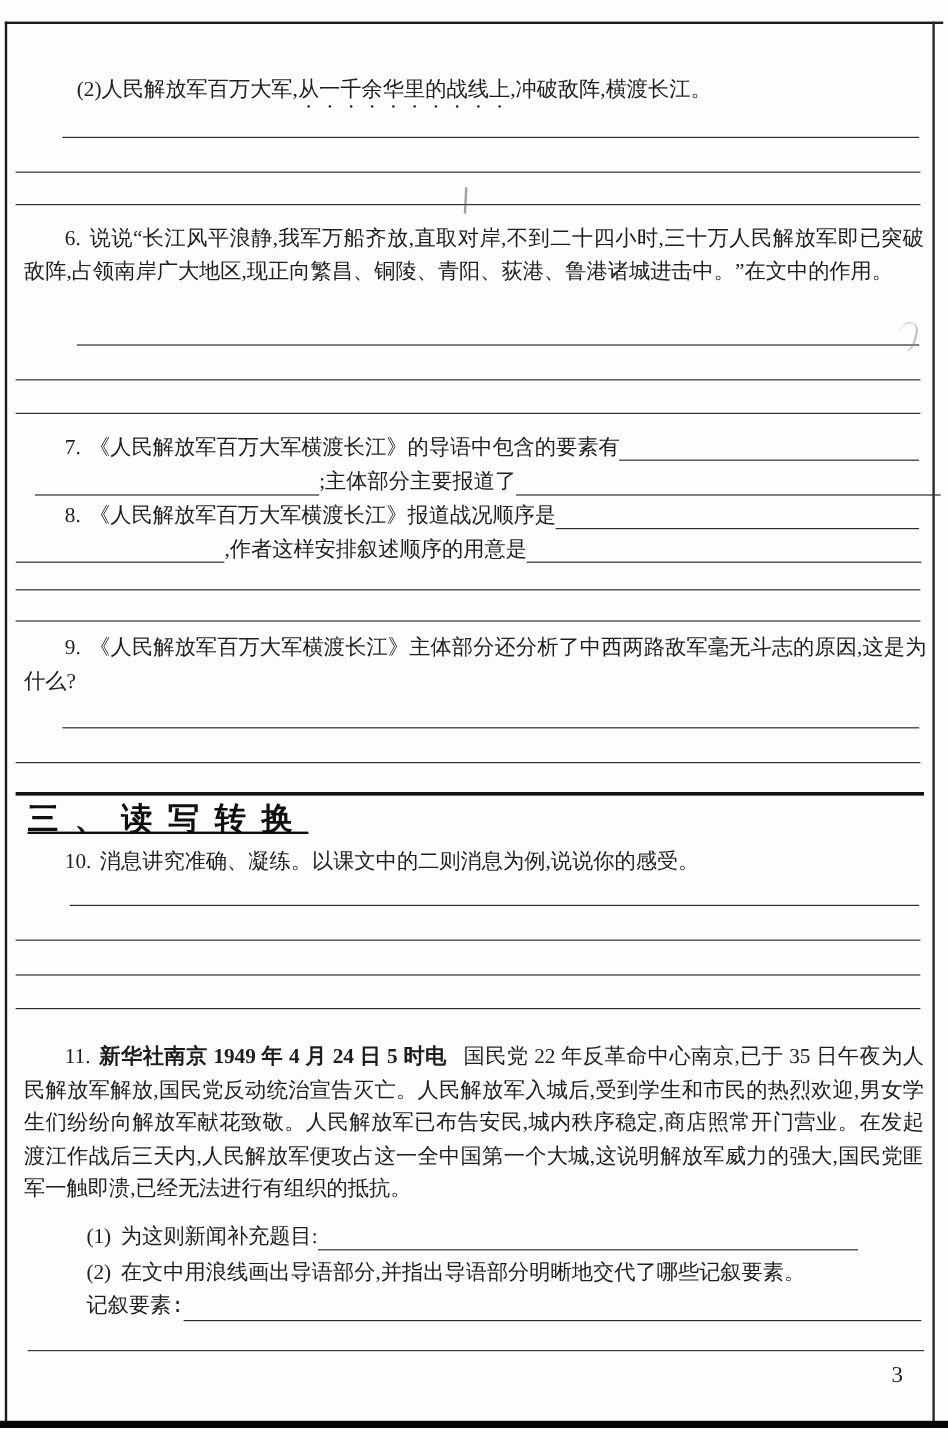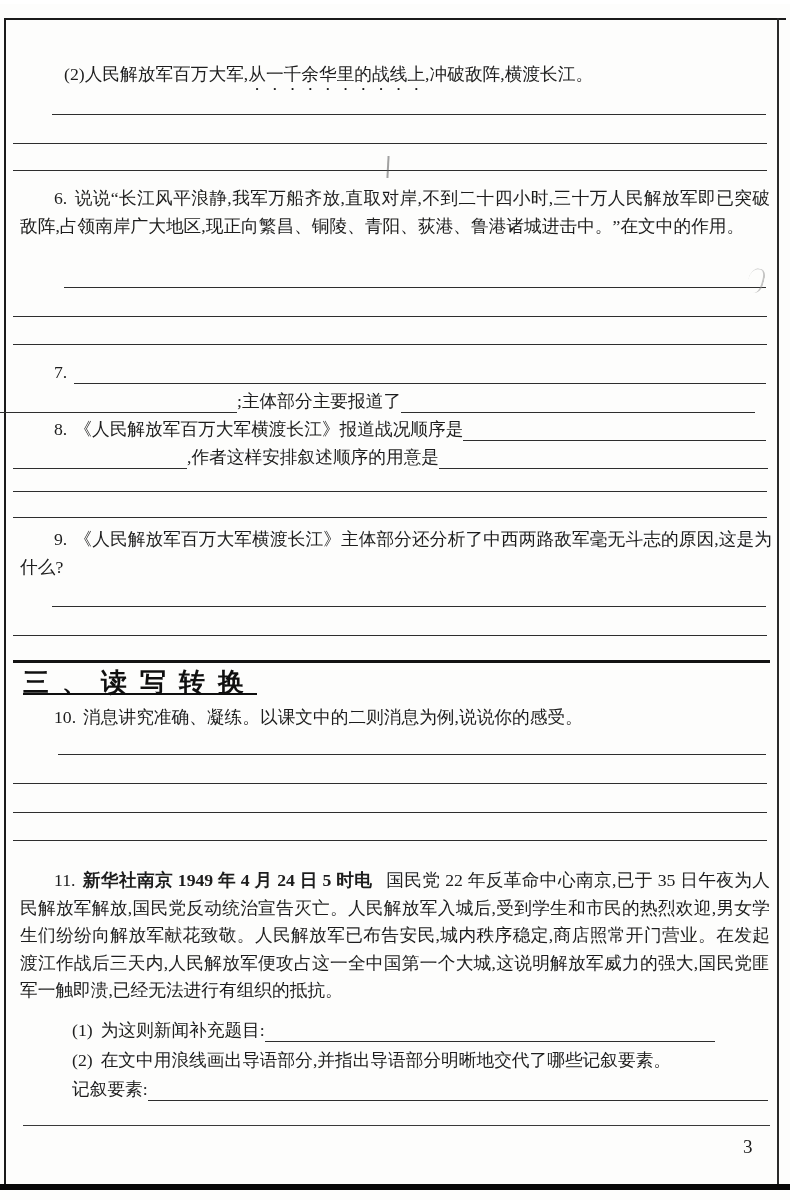"《人民解放军百万大军横渡长江》的导语中包含的要素有" span.txt { html: none -> <span>《人民解放军百万大军横渡长江》的导语中包含的要素有</span> }
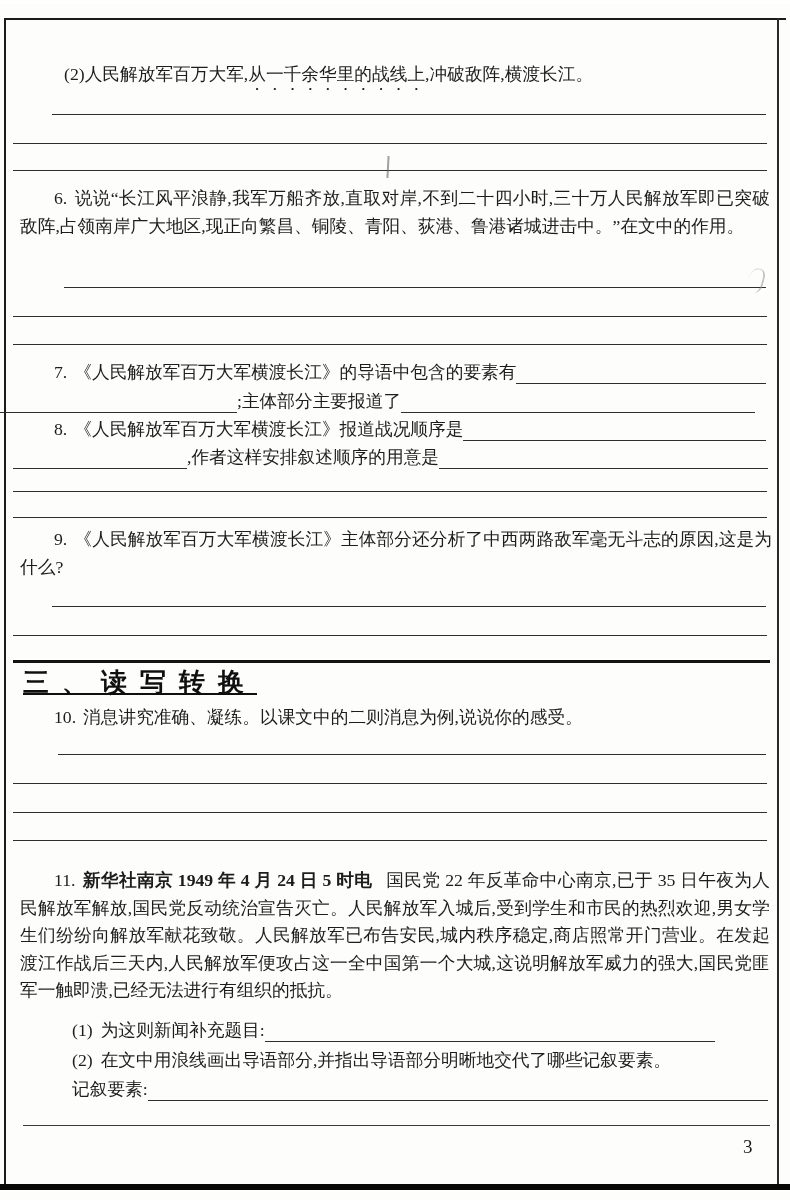";主体部分主要报道了" div.abs { left: 0 -> 29px }
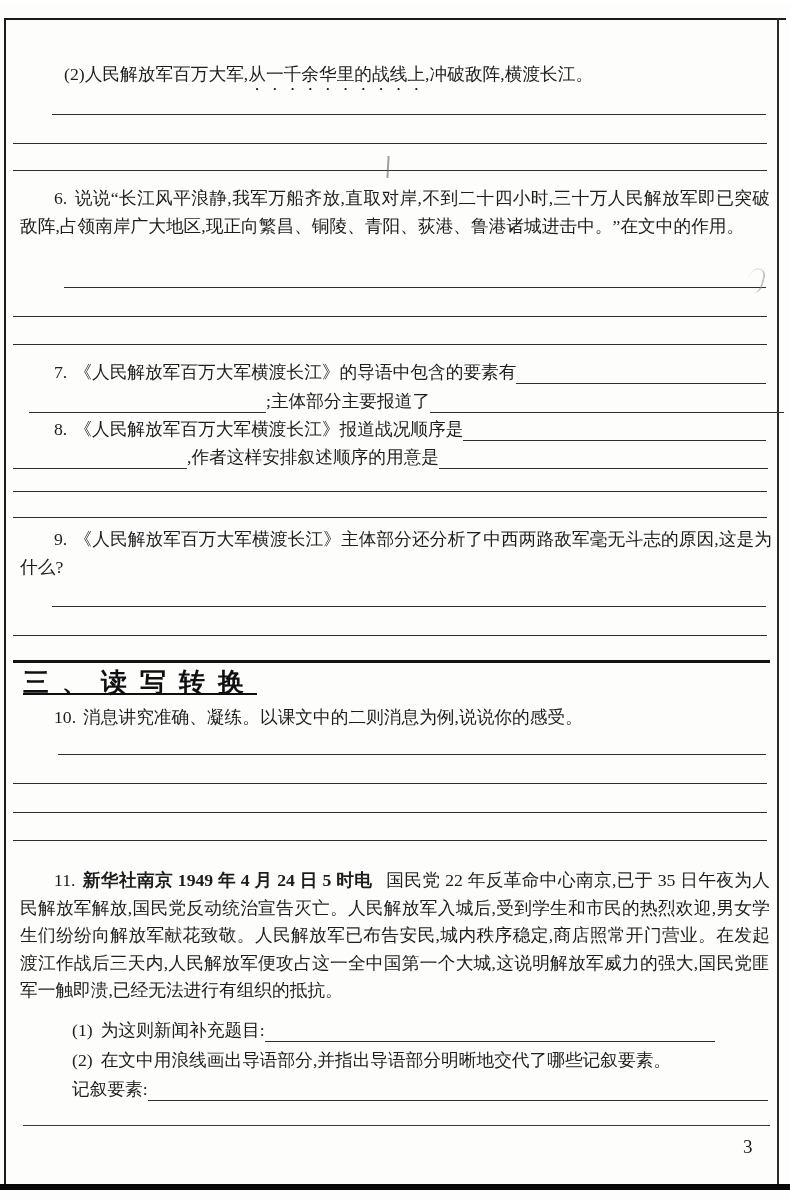"记叙要素:" div.abs { font-family: none -> Liberation Mono, monospace }
